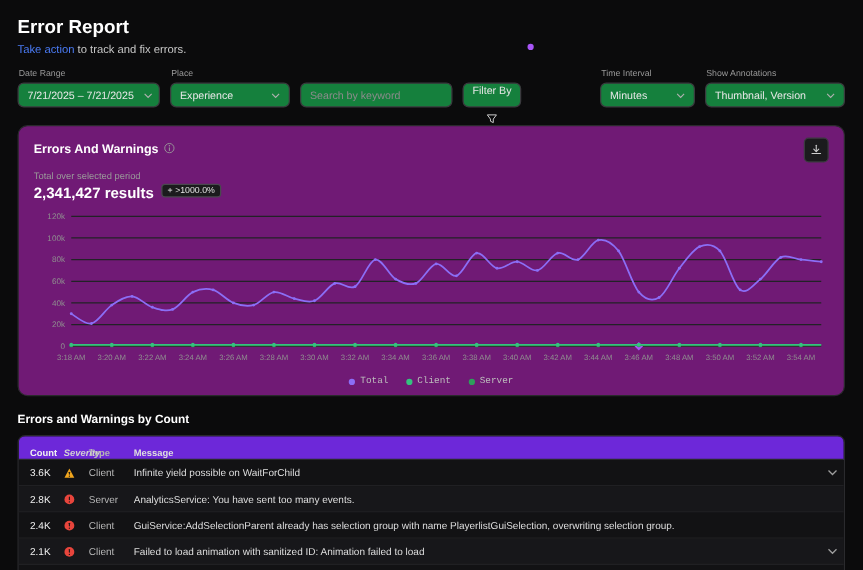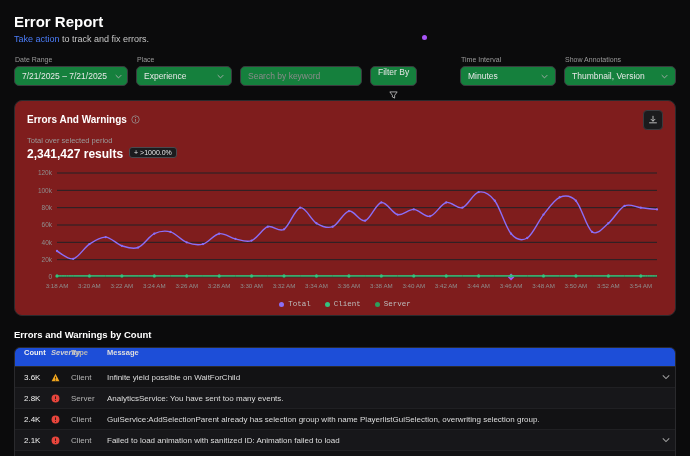"Minutes" .w-time { width: 96px -> 76px }
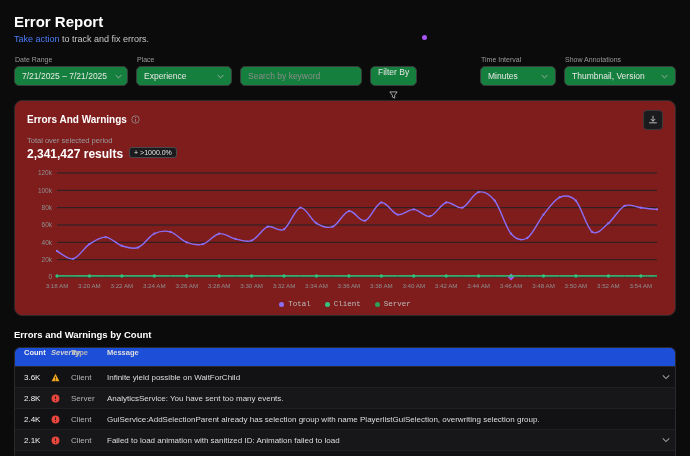"Errors And Warnings" .card { background: #7f1d1d -> #701a75 }
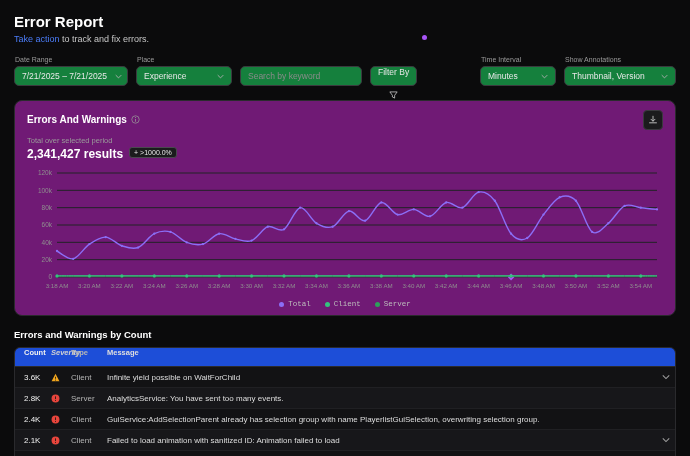"Count" .thead { align-items: flex-start -> flex-end; background: #1d4ed8 -> #6d28d9 }
